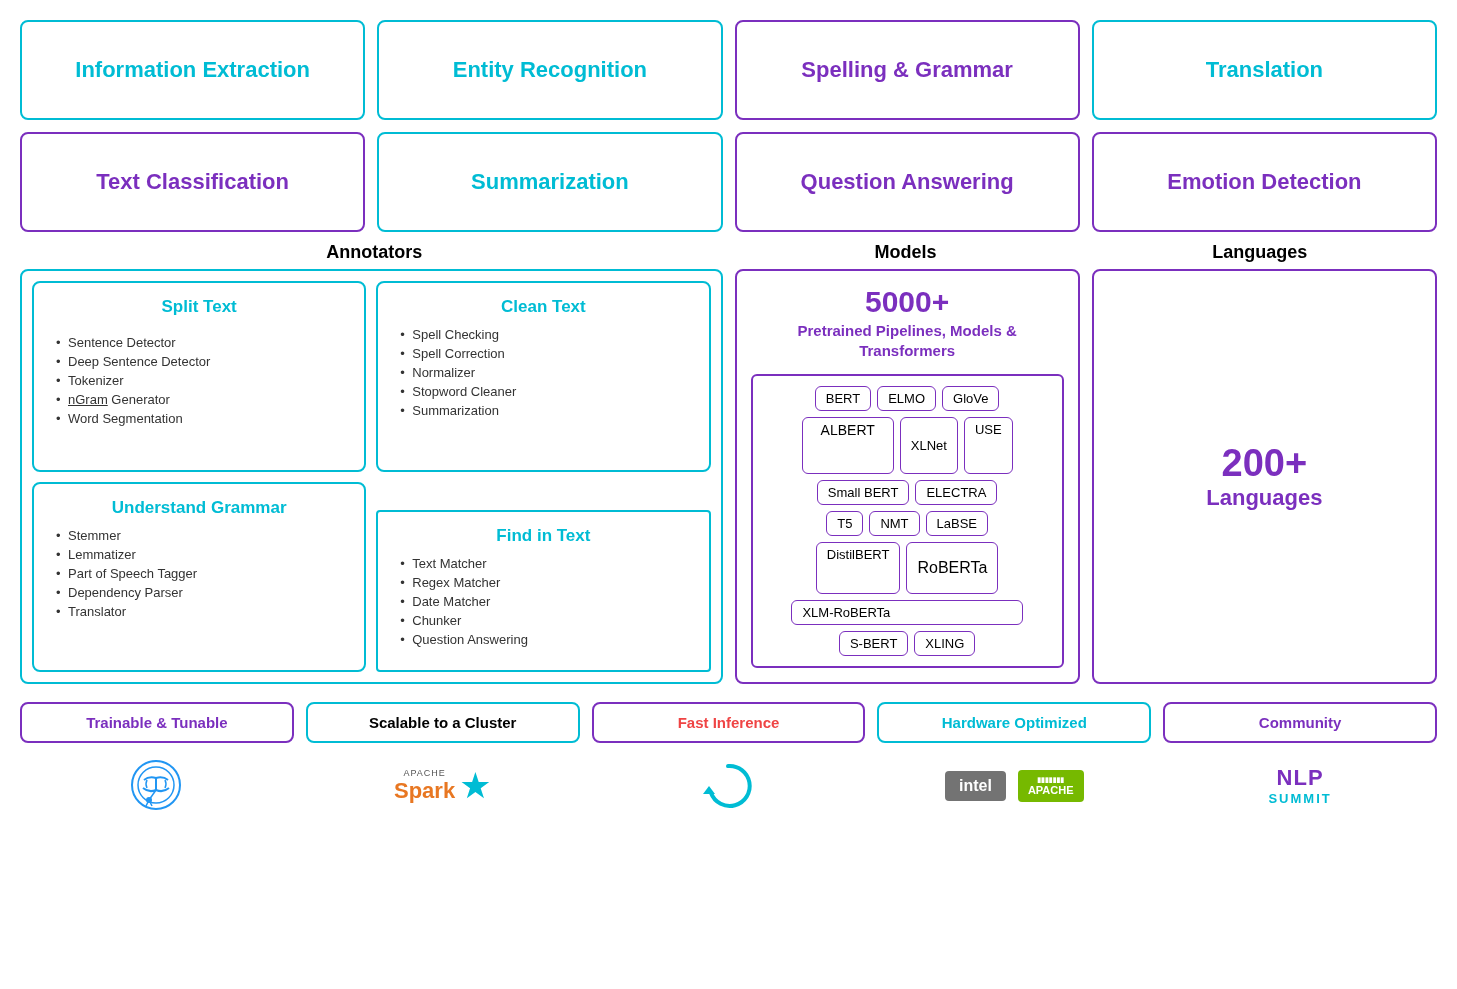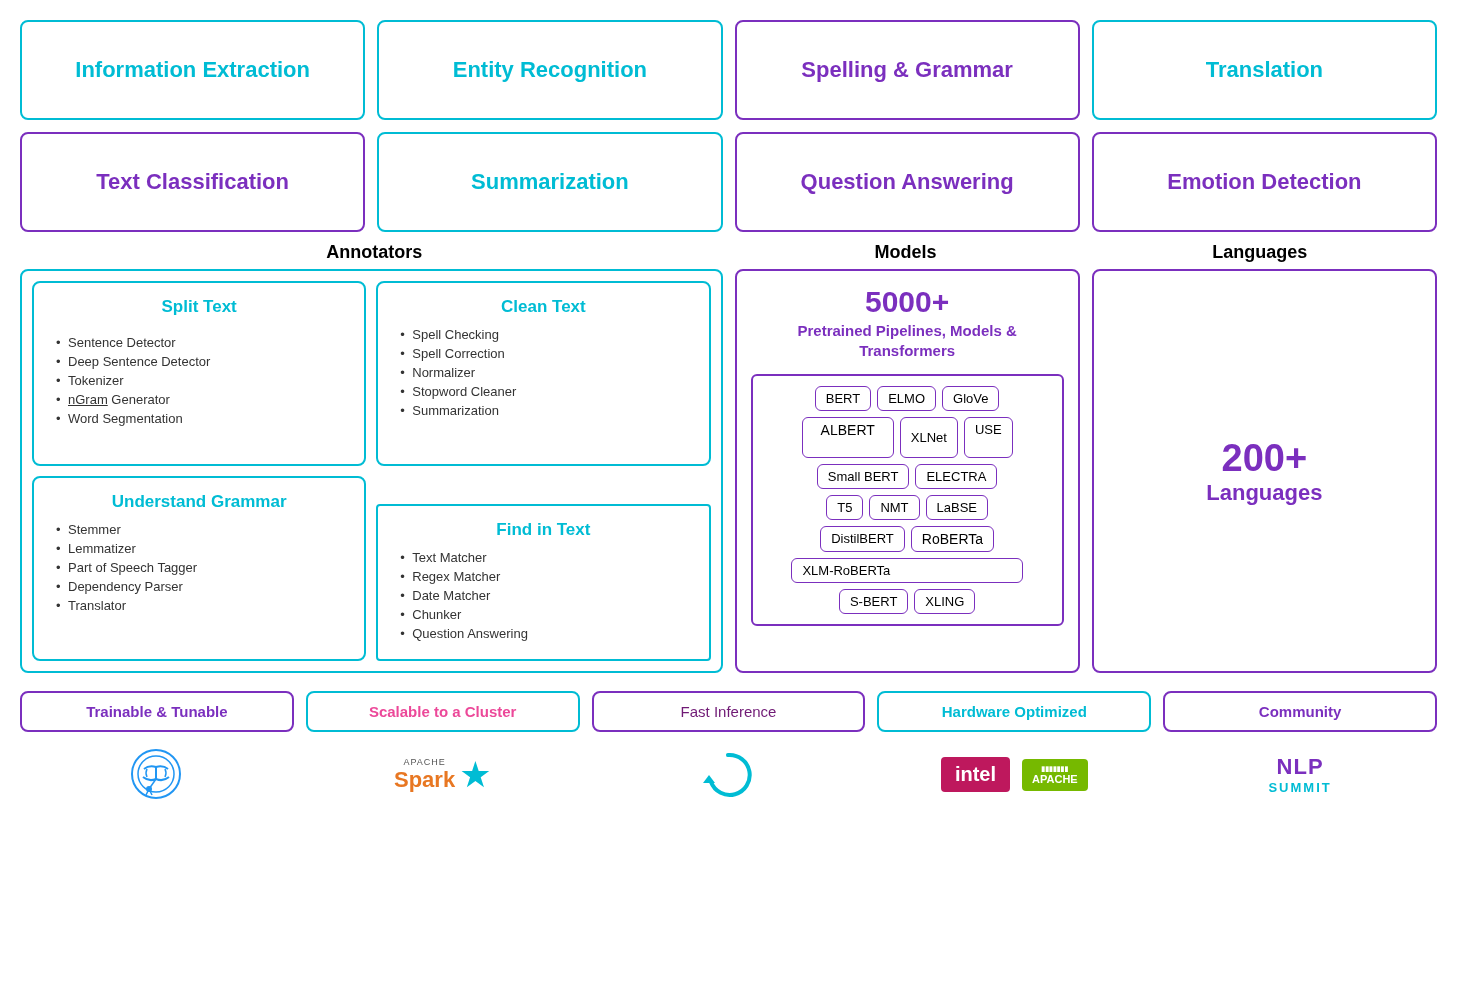"XLNet" span { padding: 12px 10px -> 20px 10px }
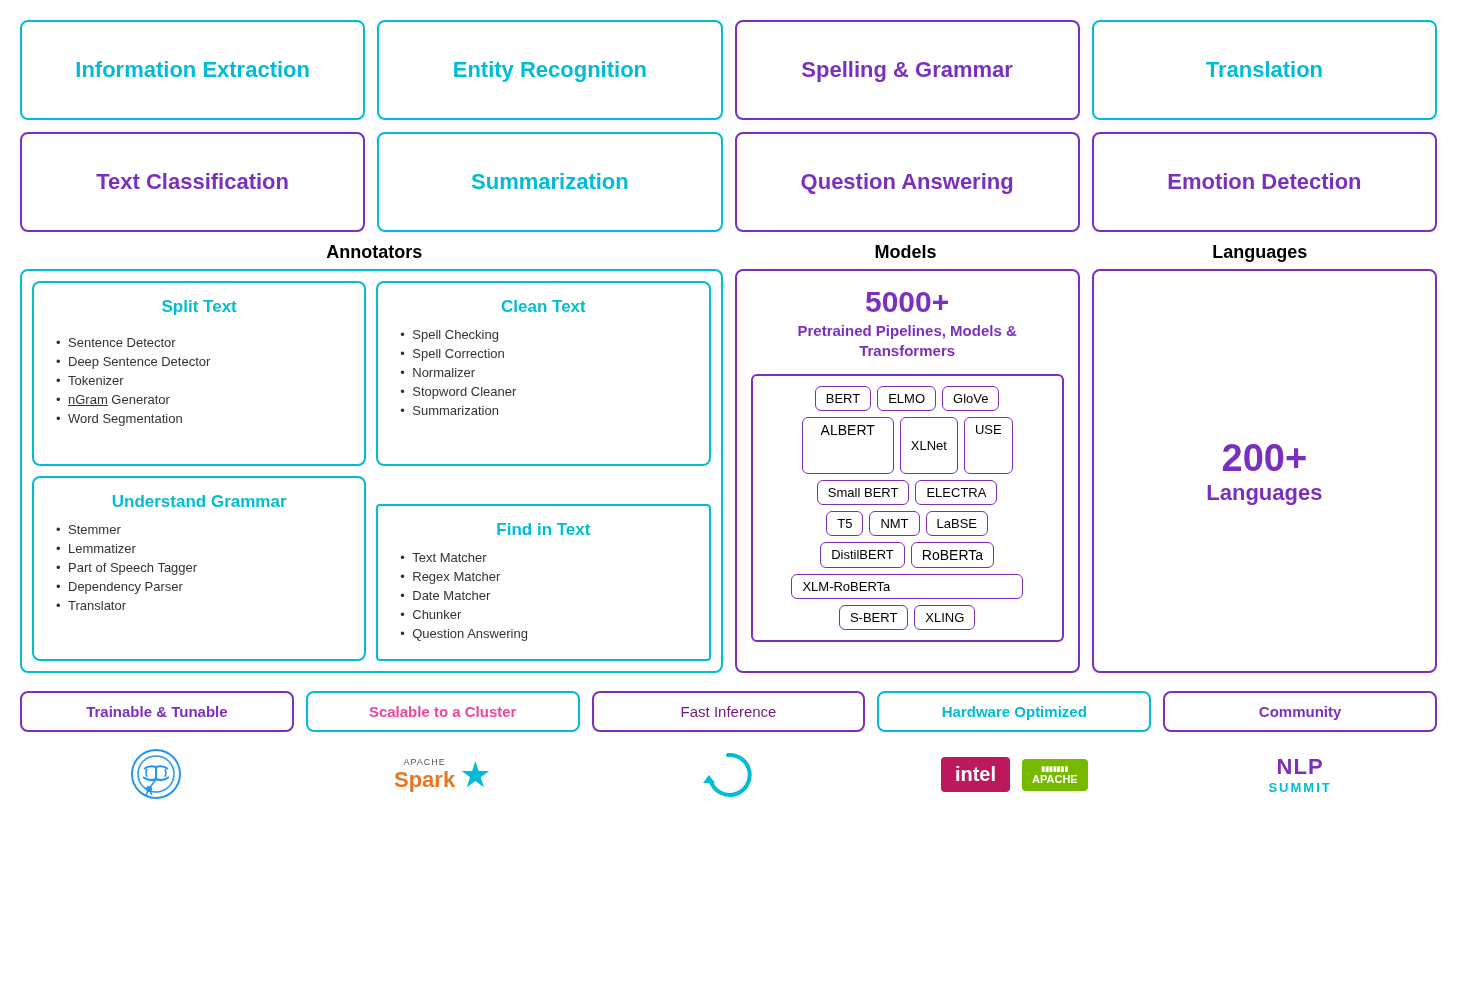"RoBERTa" span { font-size: 14px -> 16px; padding: 4px 10px -> 16px 10px }
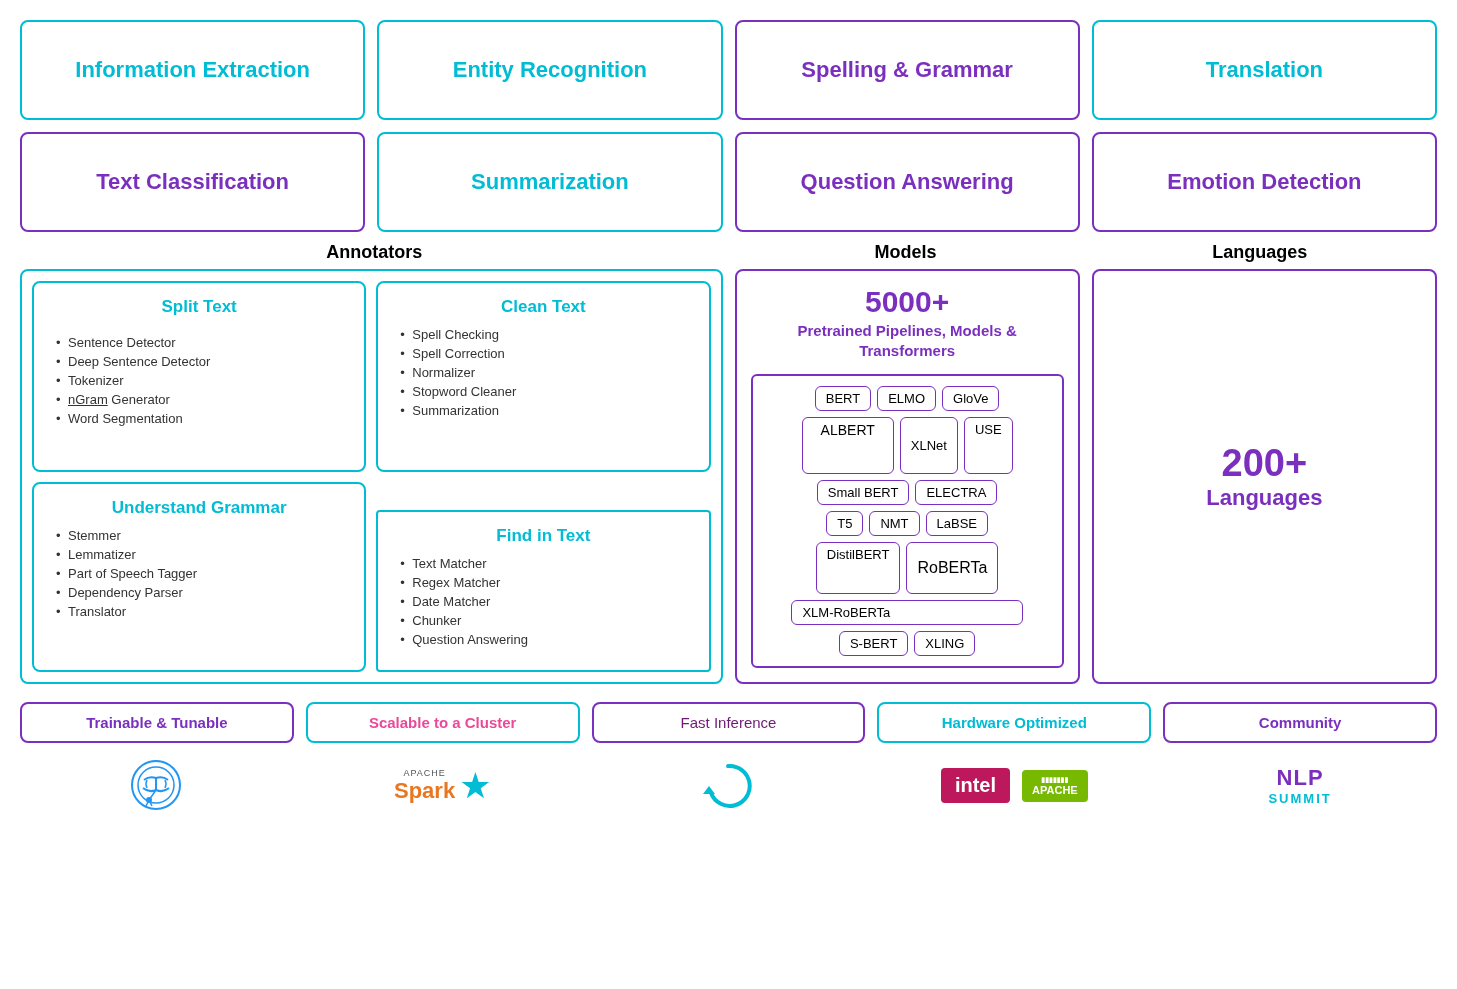"Scalable to a Cluster" div { color: #ec4899 -> #000000 }
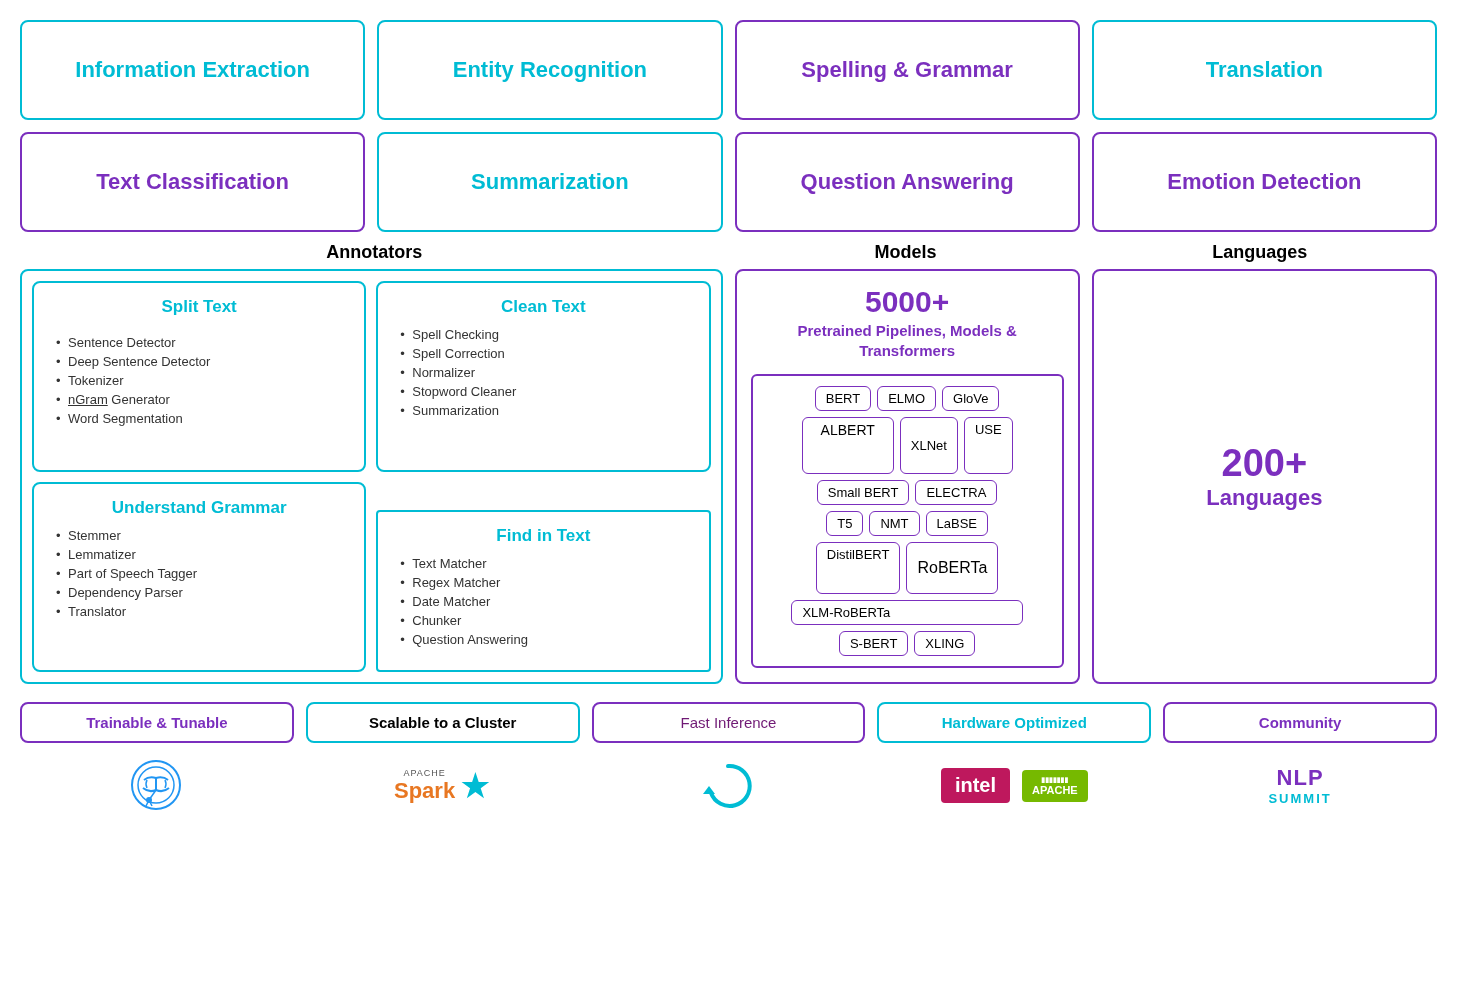"Fast Inference" div { color: #701a75 -> #ef4444; font-weight: normal -> bold }
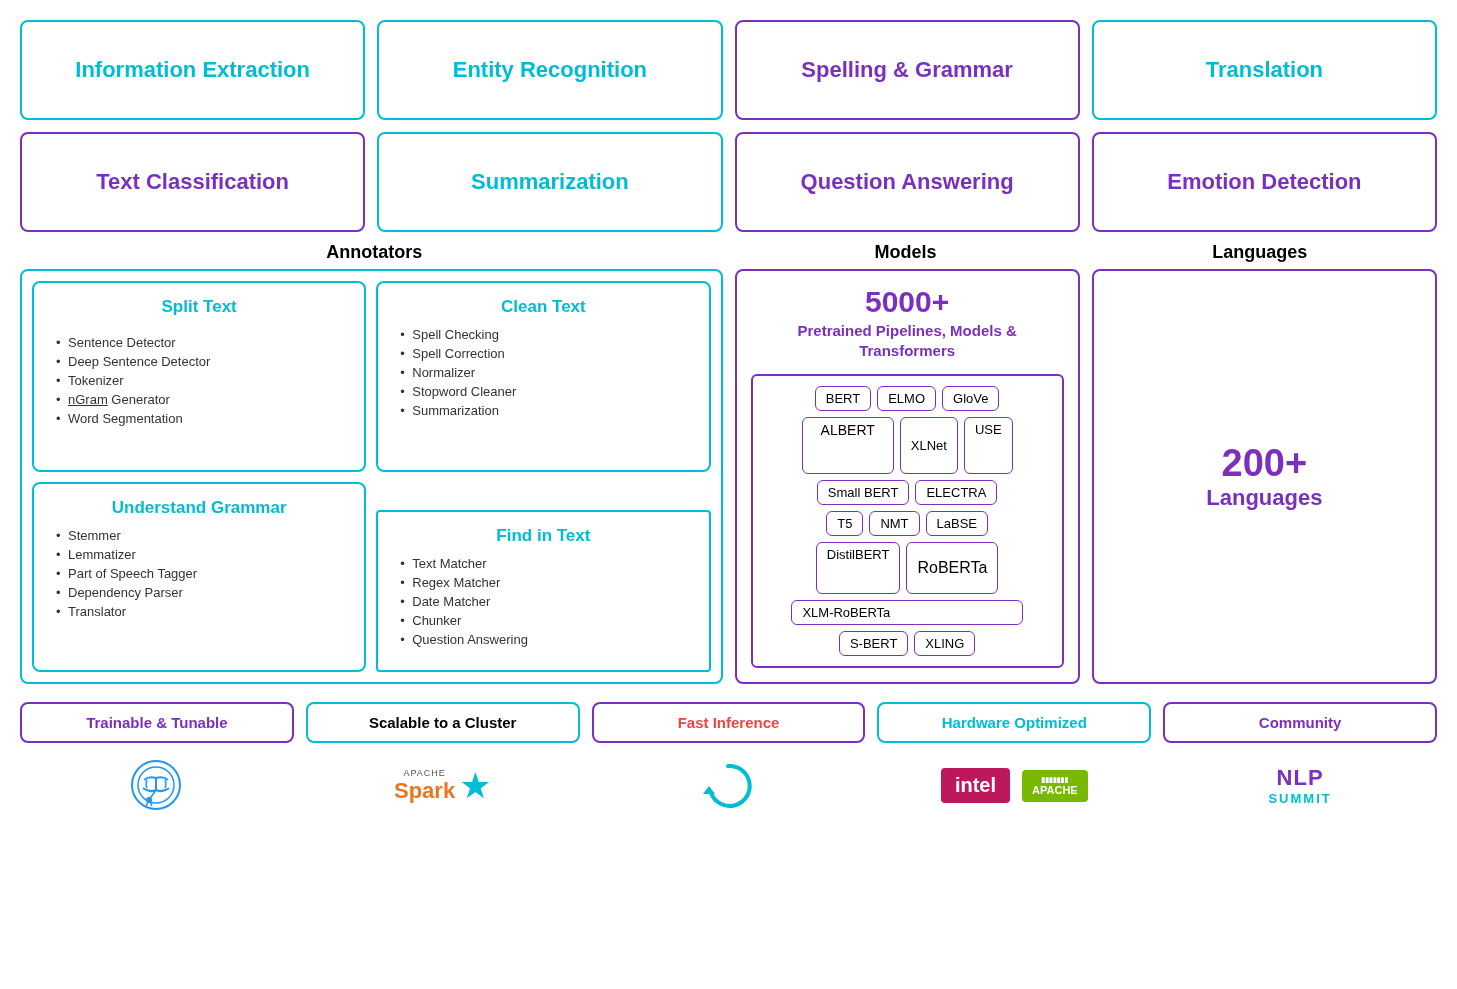"intel" div { background: #be185d -> #737373; font-size: 20px -> 16px }
